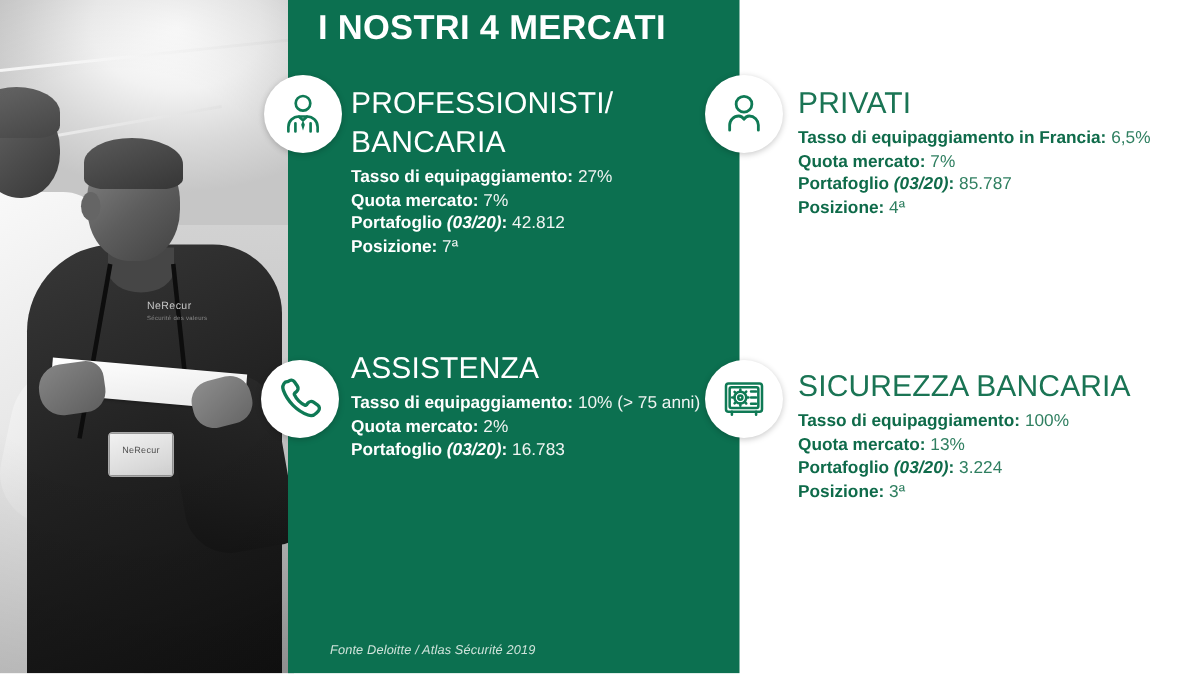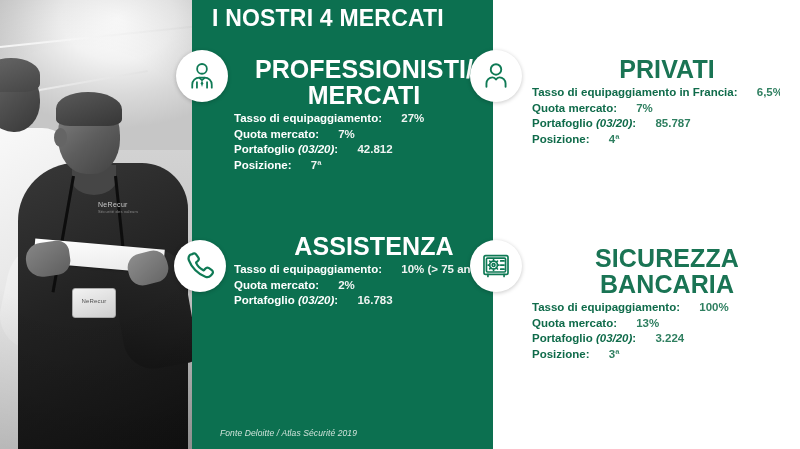"PROFESSIONISTI/" .quad-head { font-size: 25px -> 20px; font-weight: bold -> normal; text-align: center -> none }
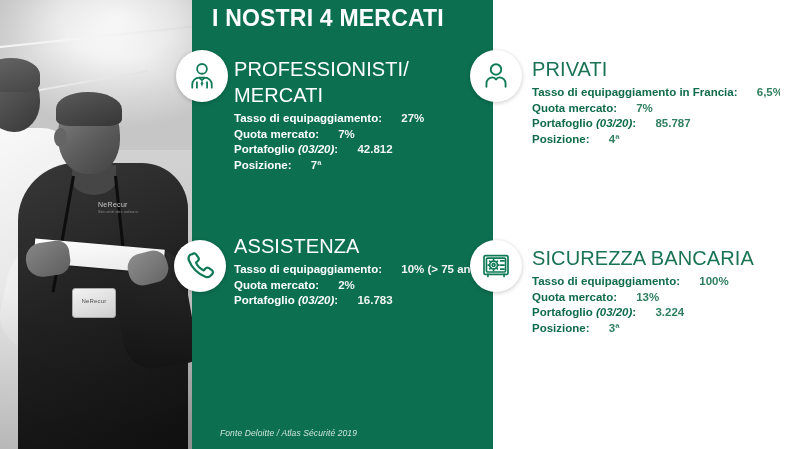"MERCATI" div { text: MERCATI -> BANCARIA }
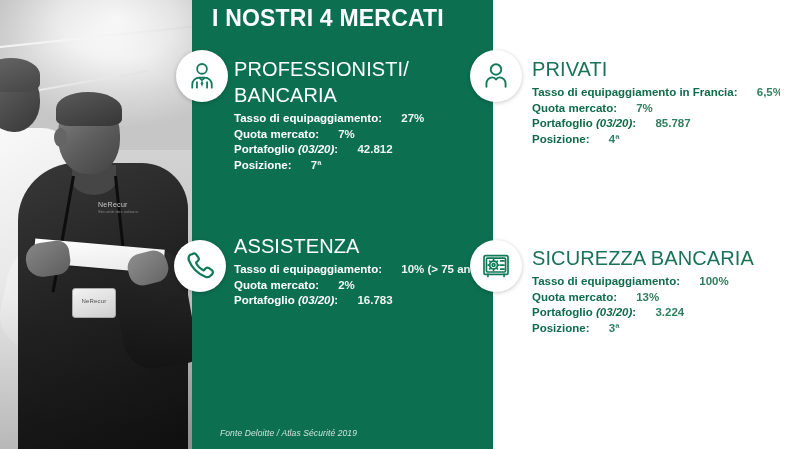"6,5%" .quad-line .val { font-weight: bold -> normal; margin-left: 16px -> none }
